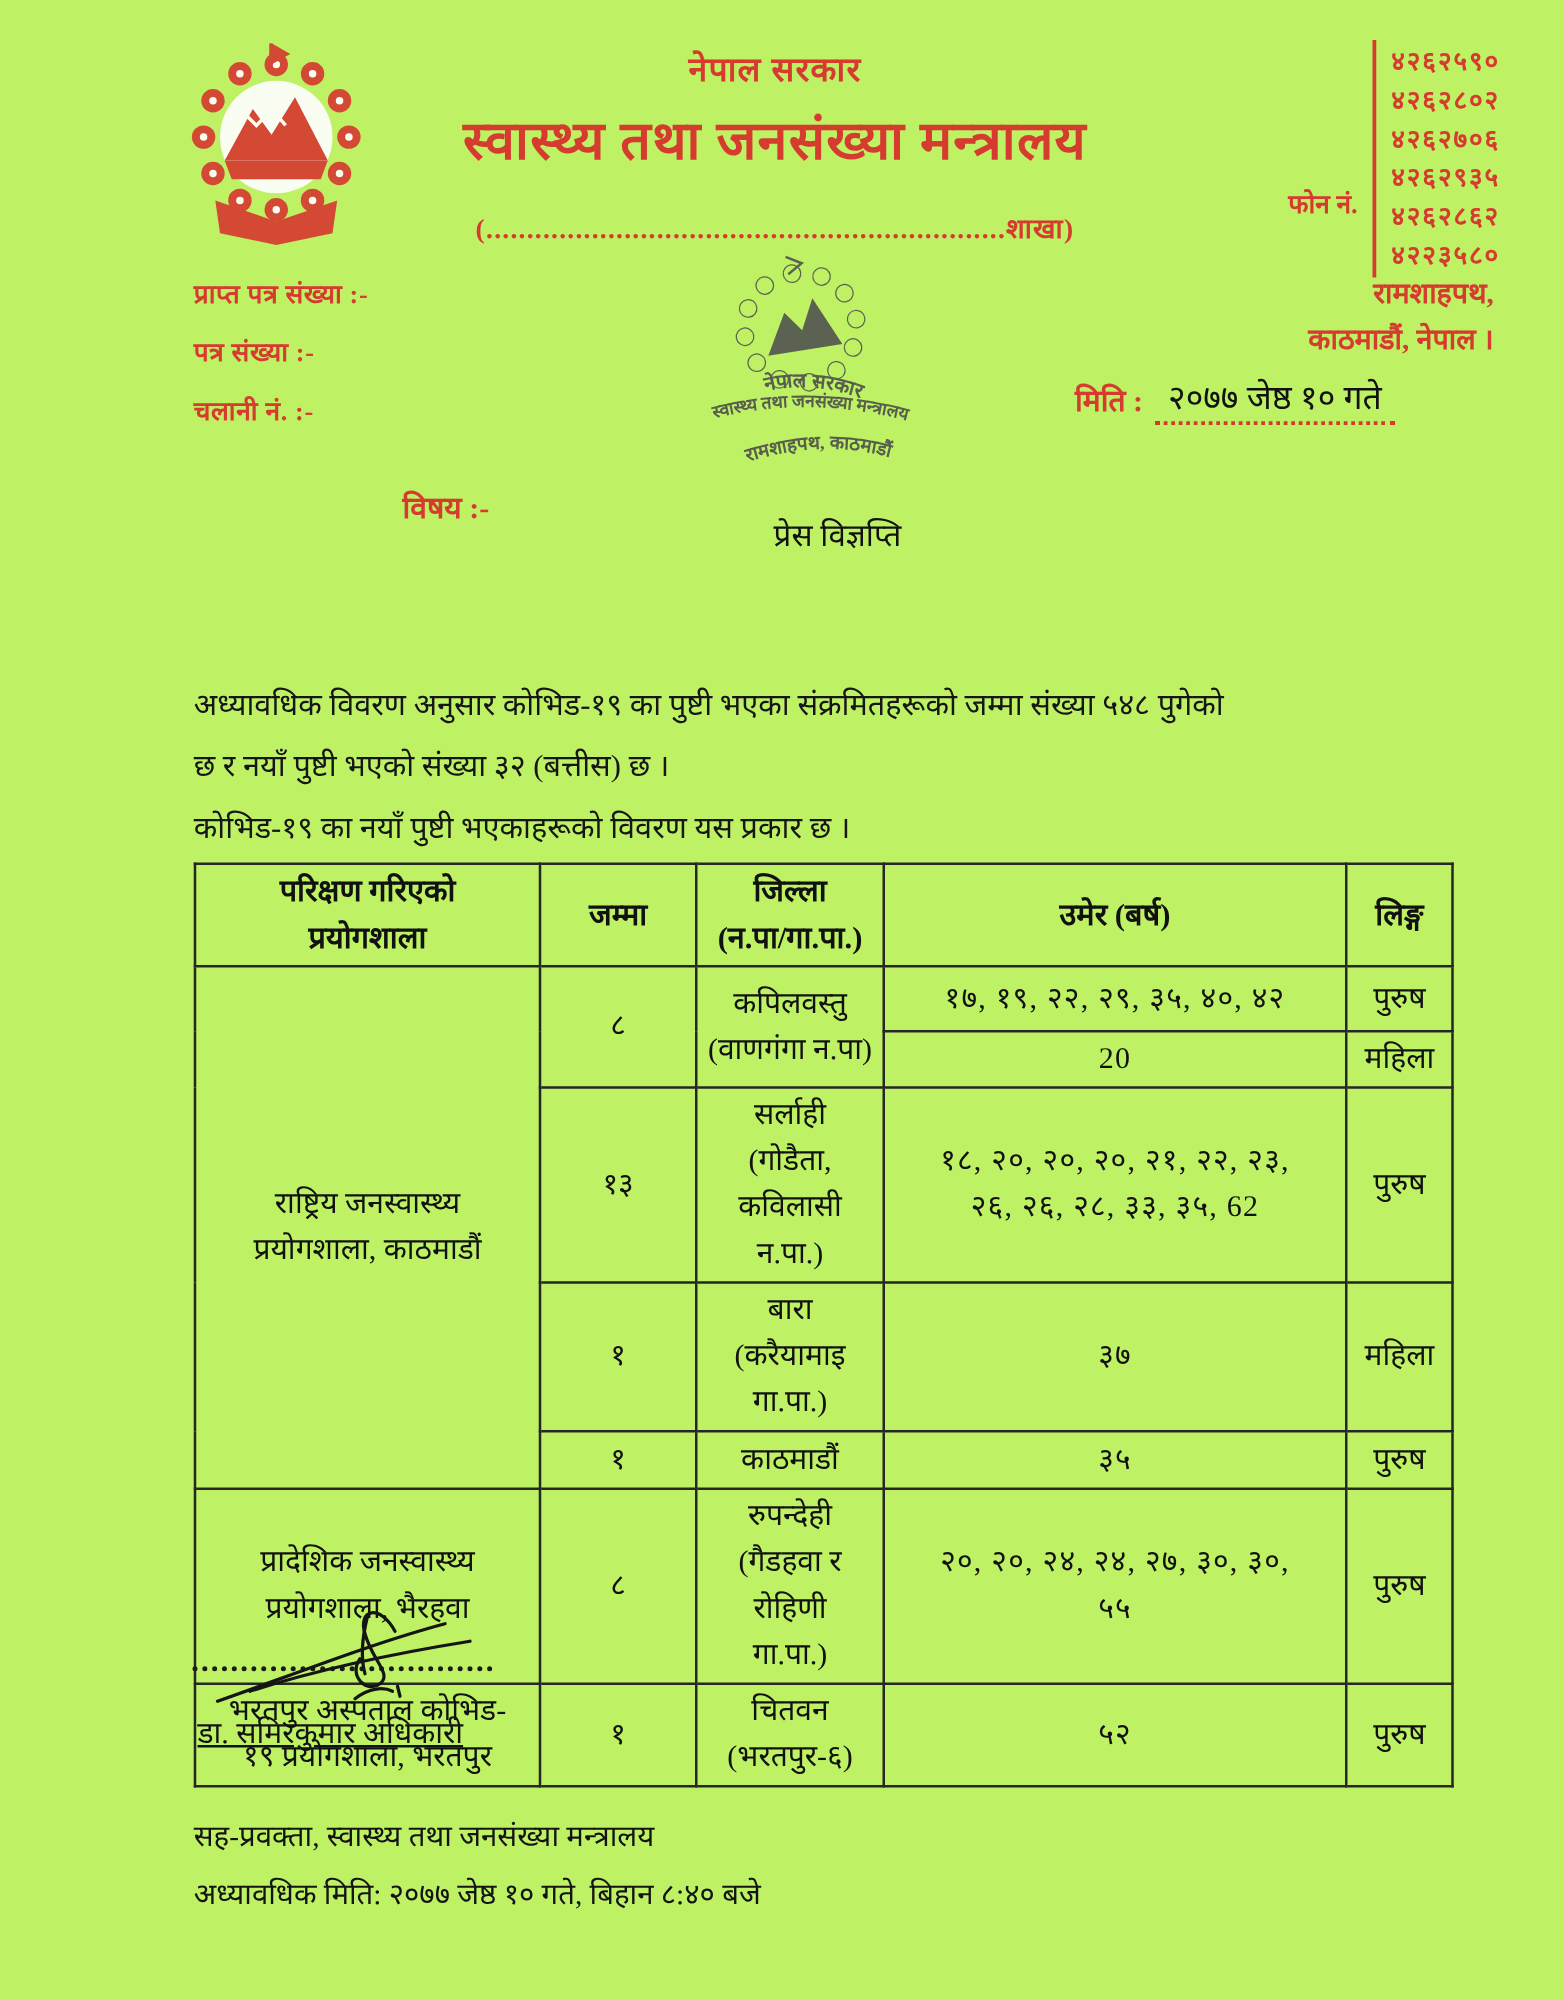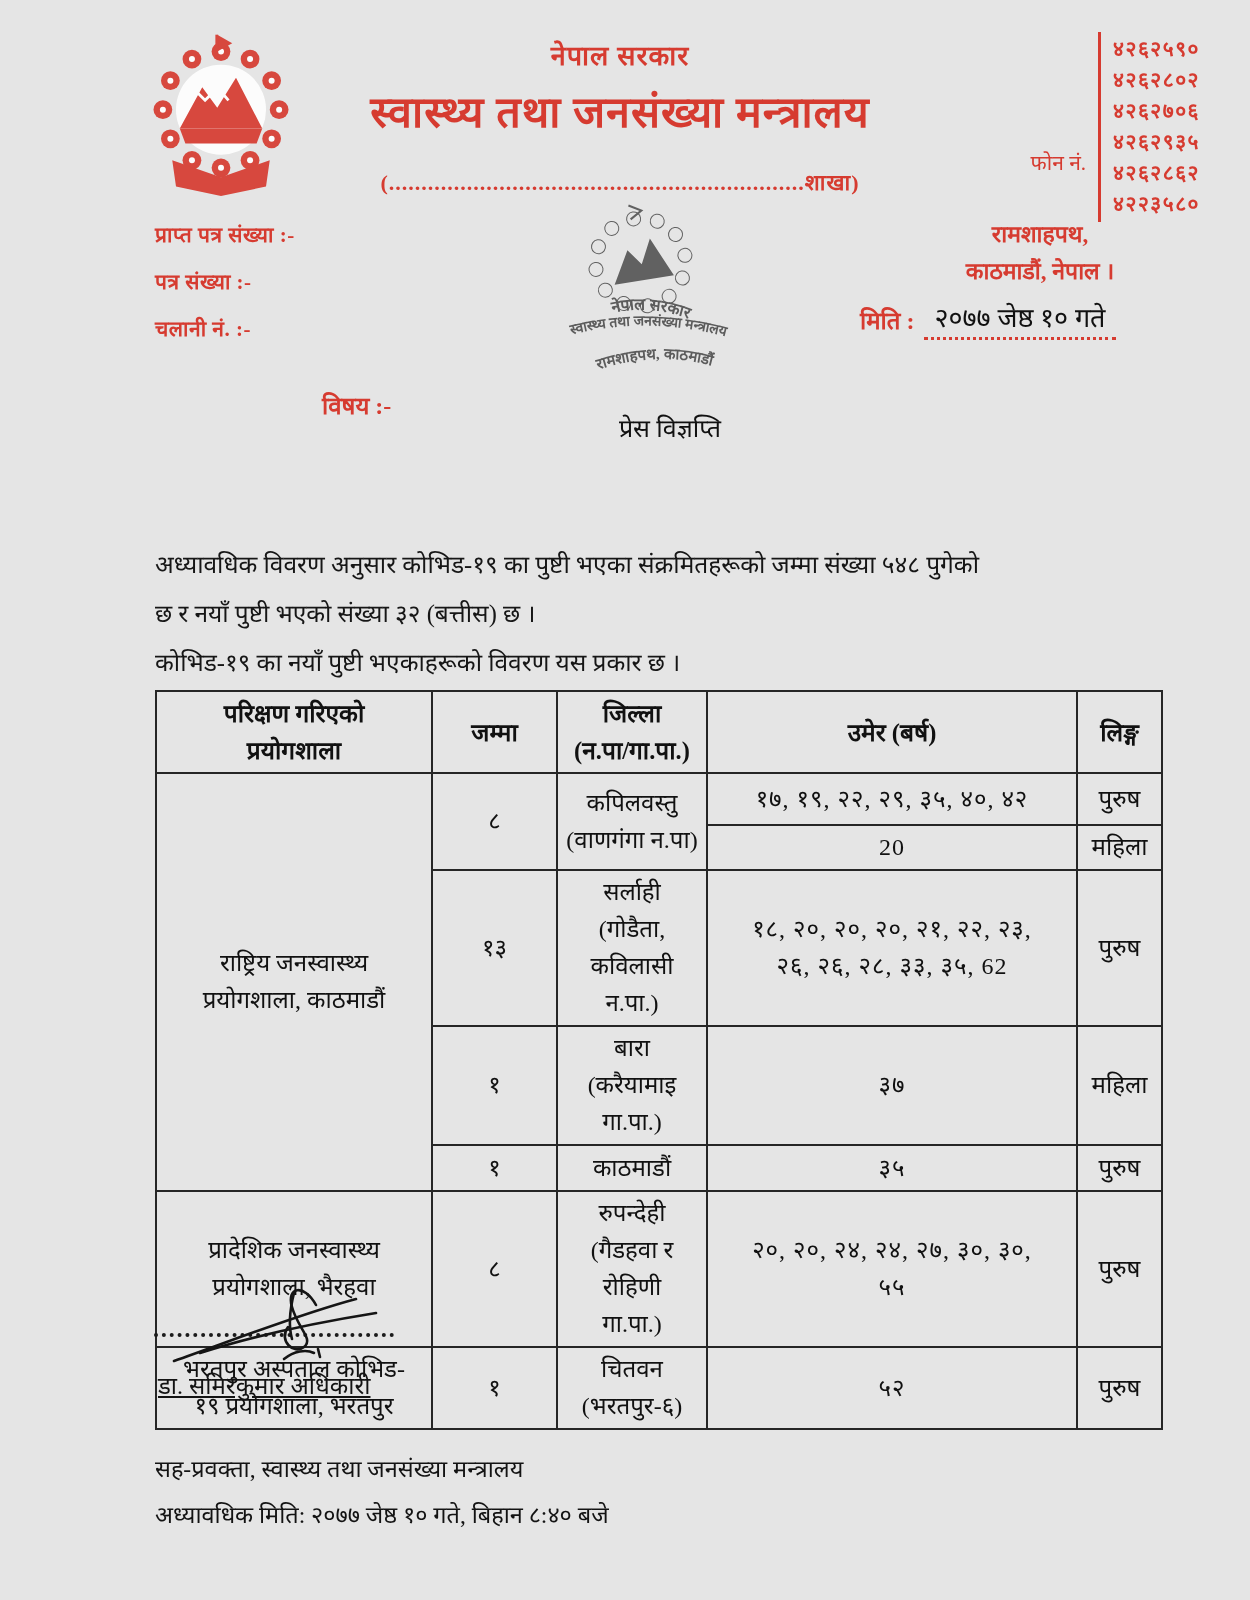"नेपाल सरकार" .page { background: #e5e5e5 -> #bef264 }
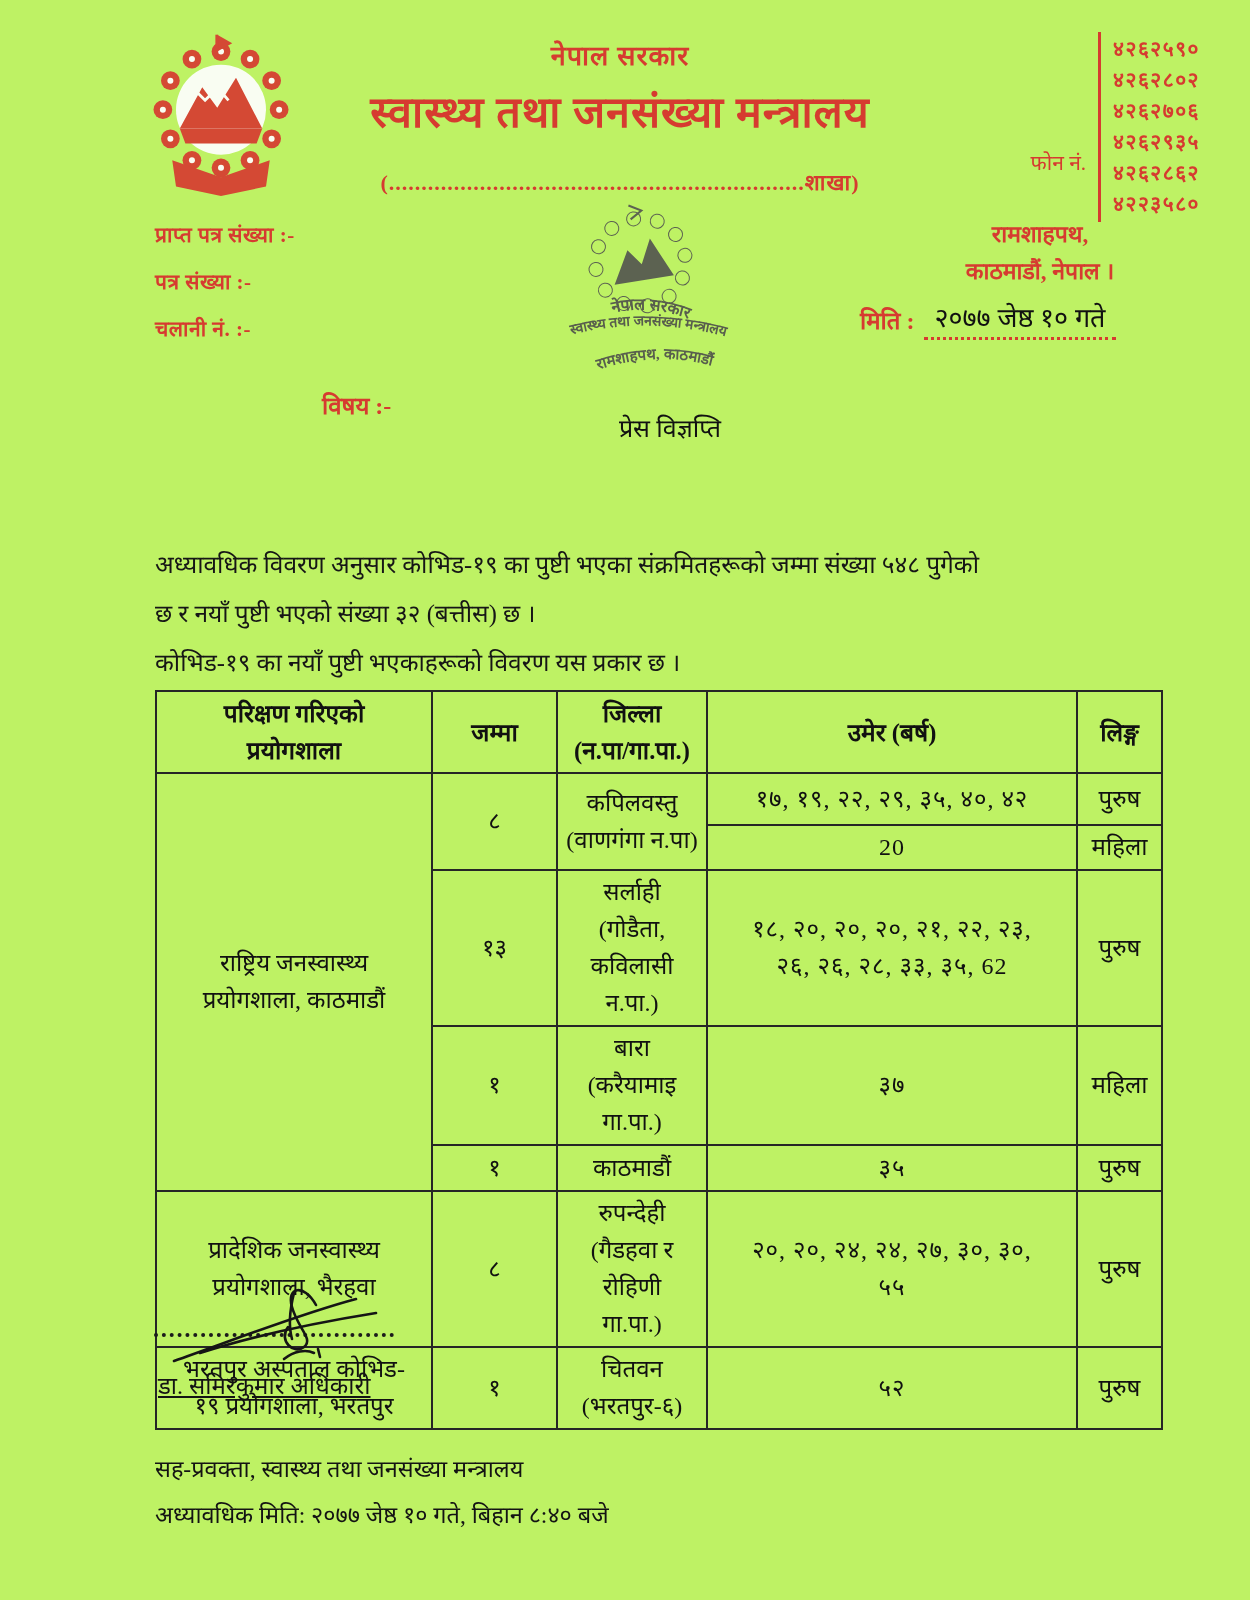"फोन नं." .phone-label { font-weight: normal -> bold }
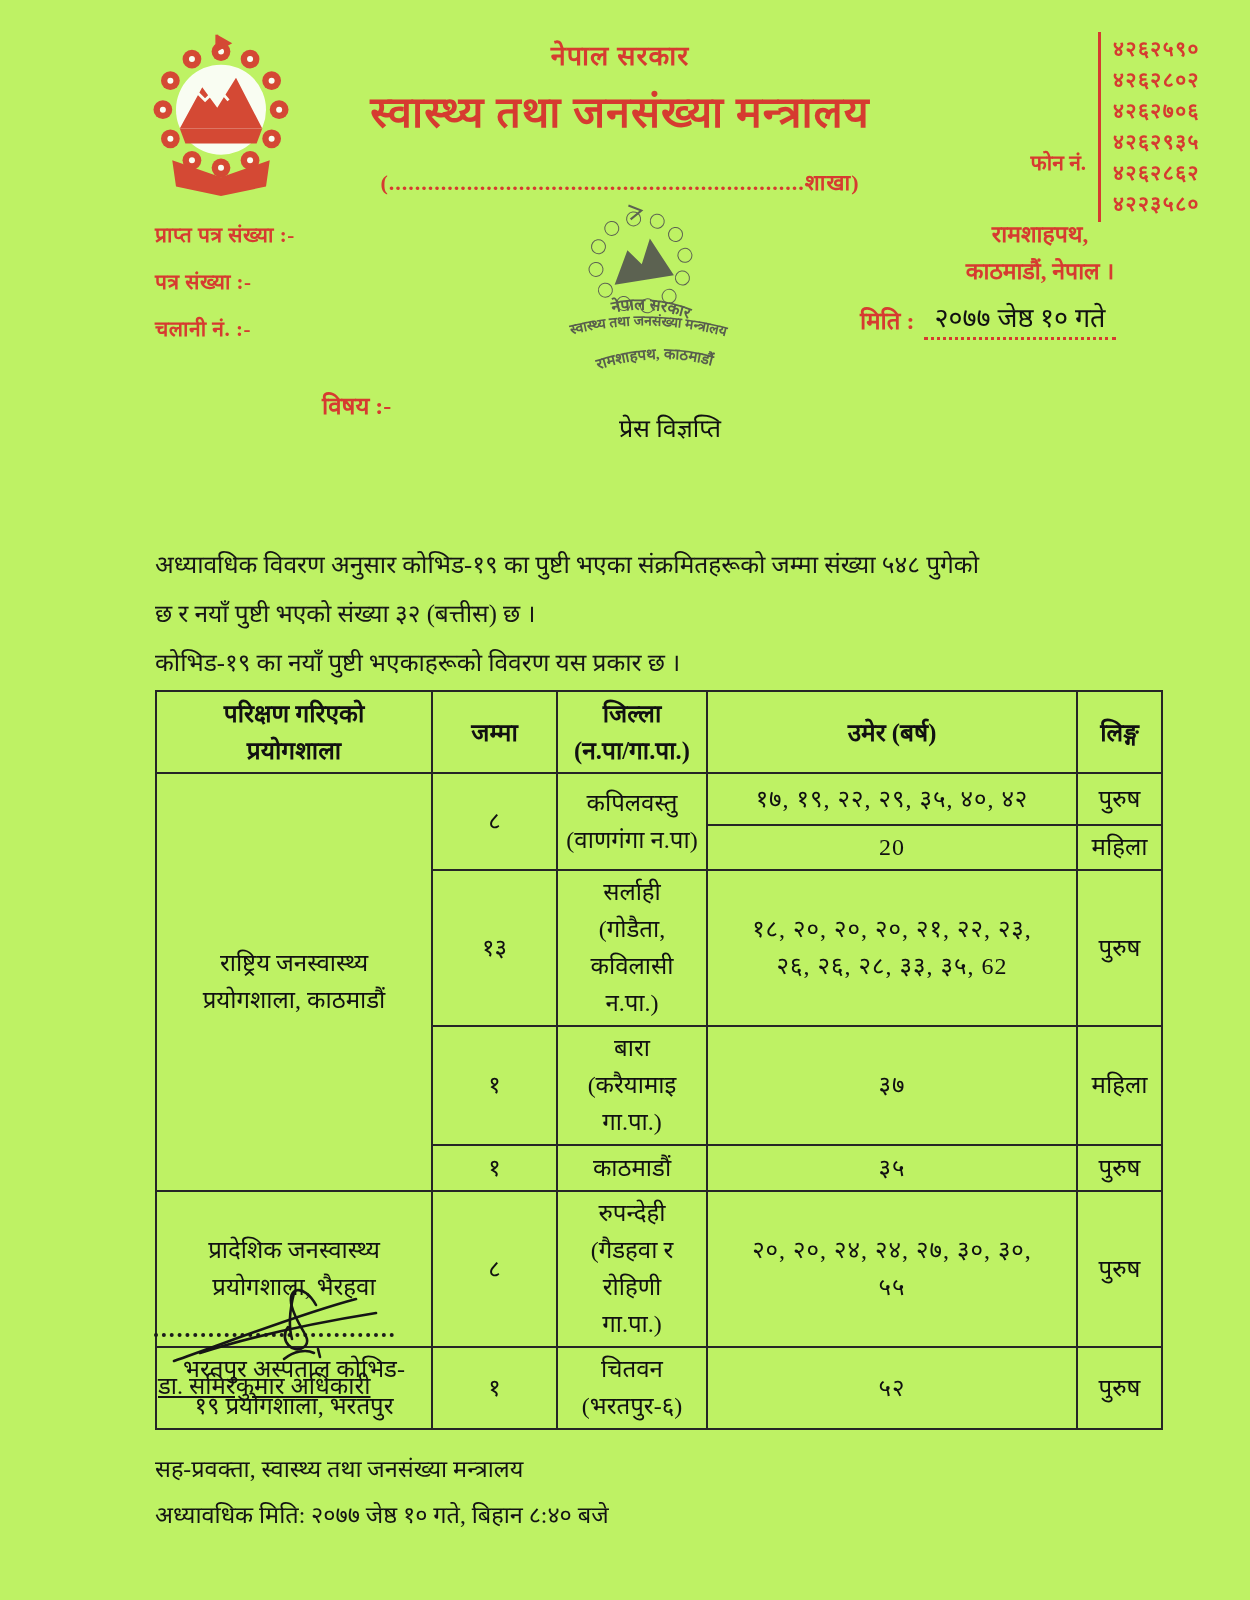"रामशाहपथ," .addr { text-align: center -> right }
